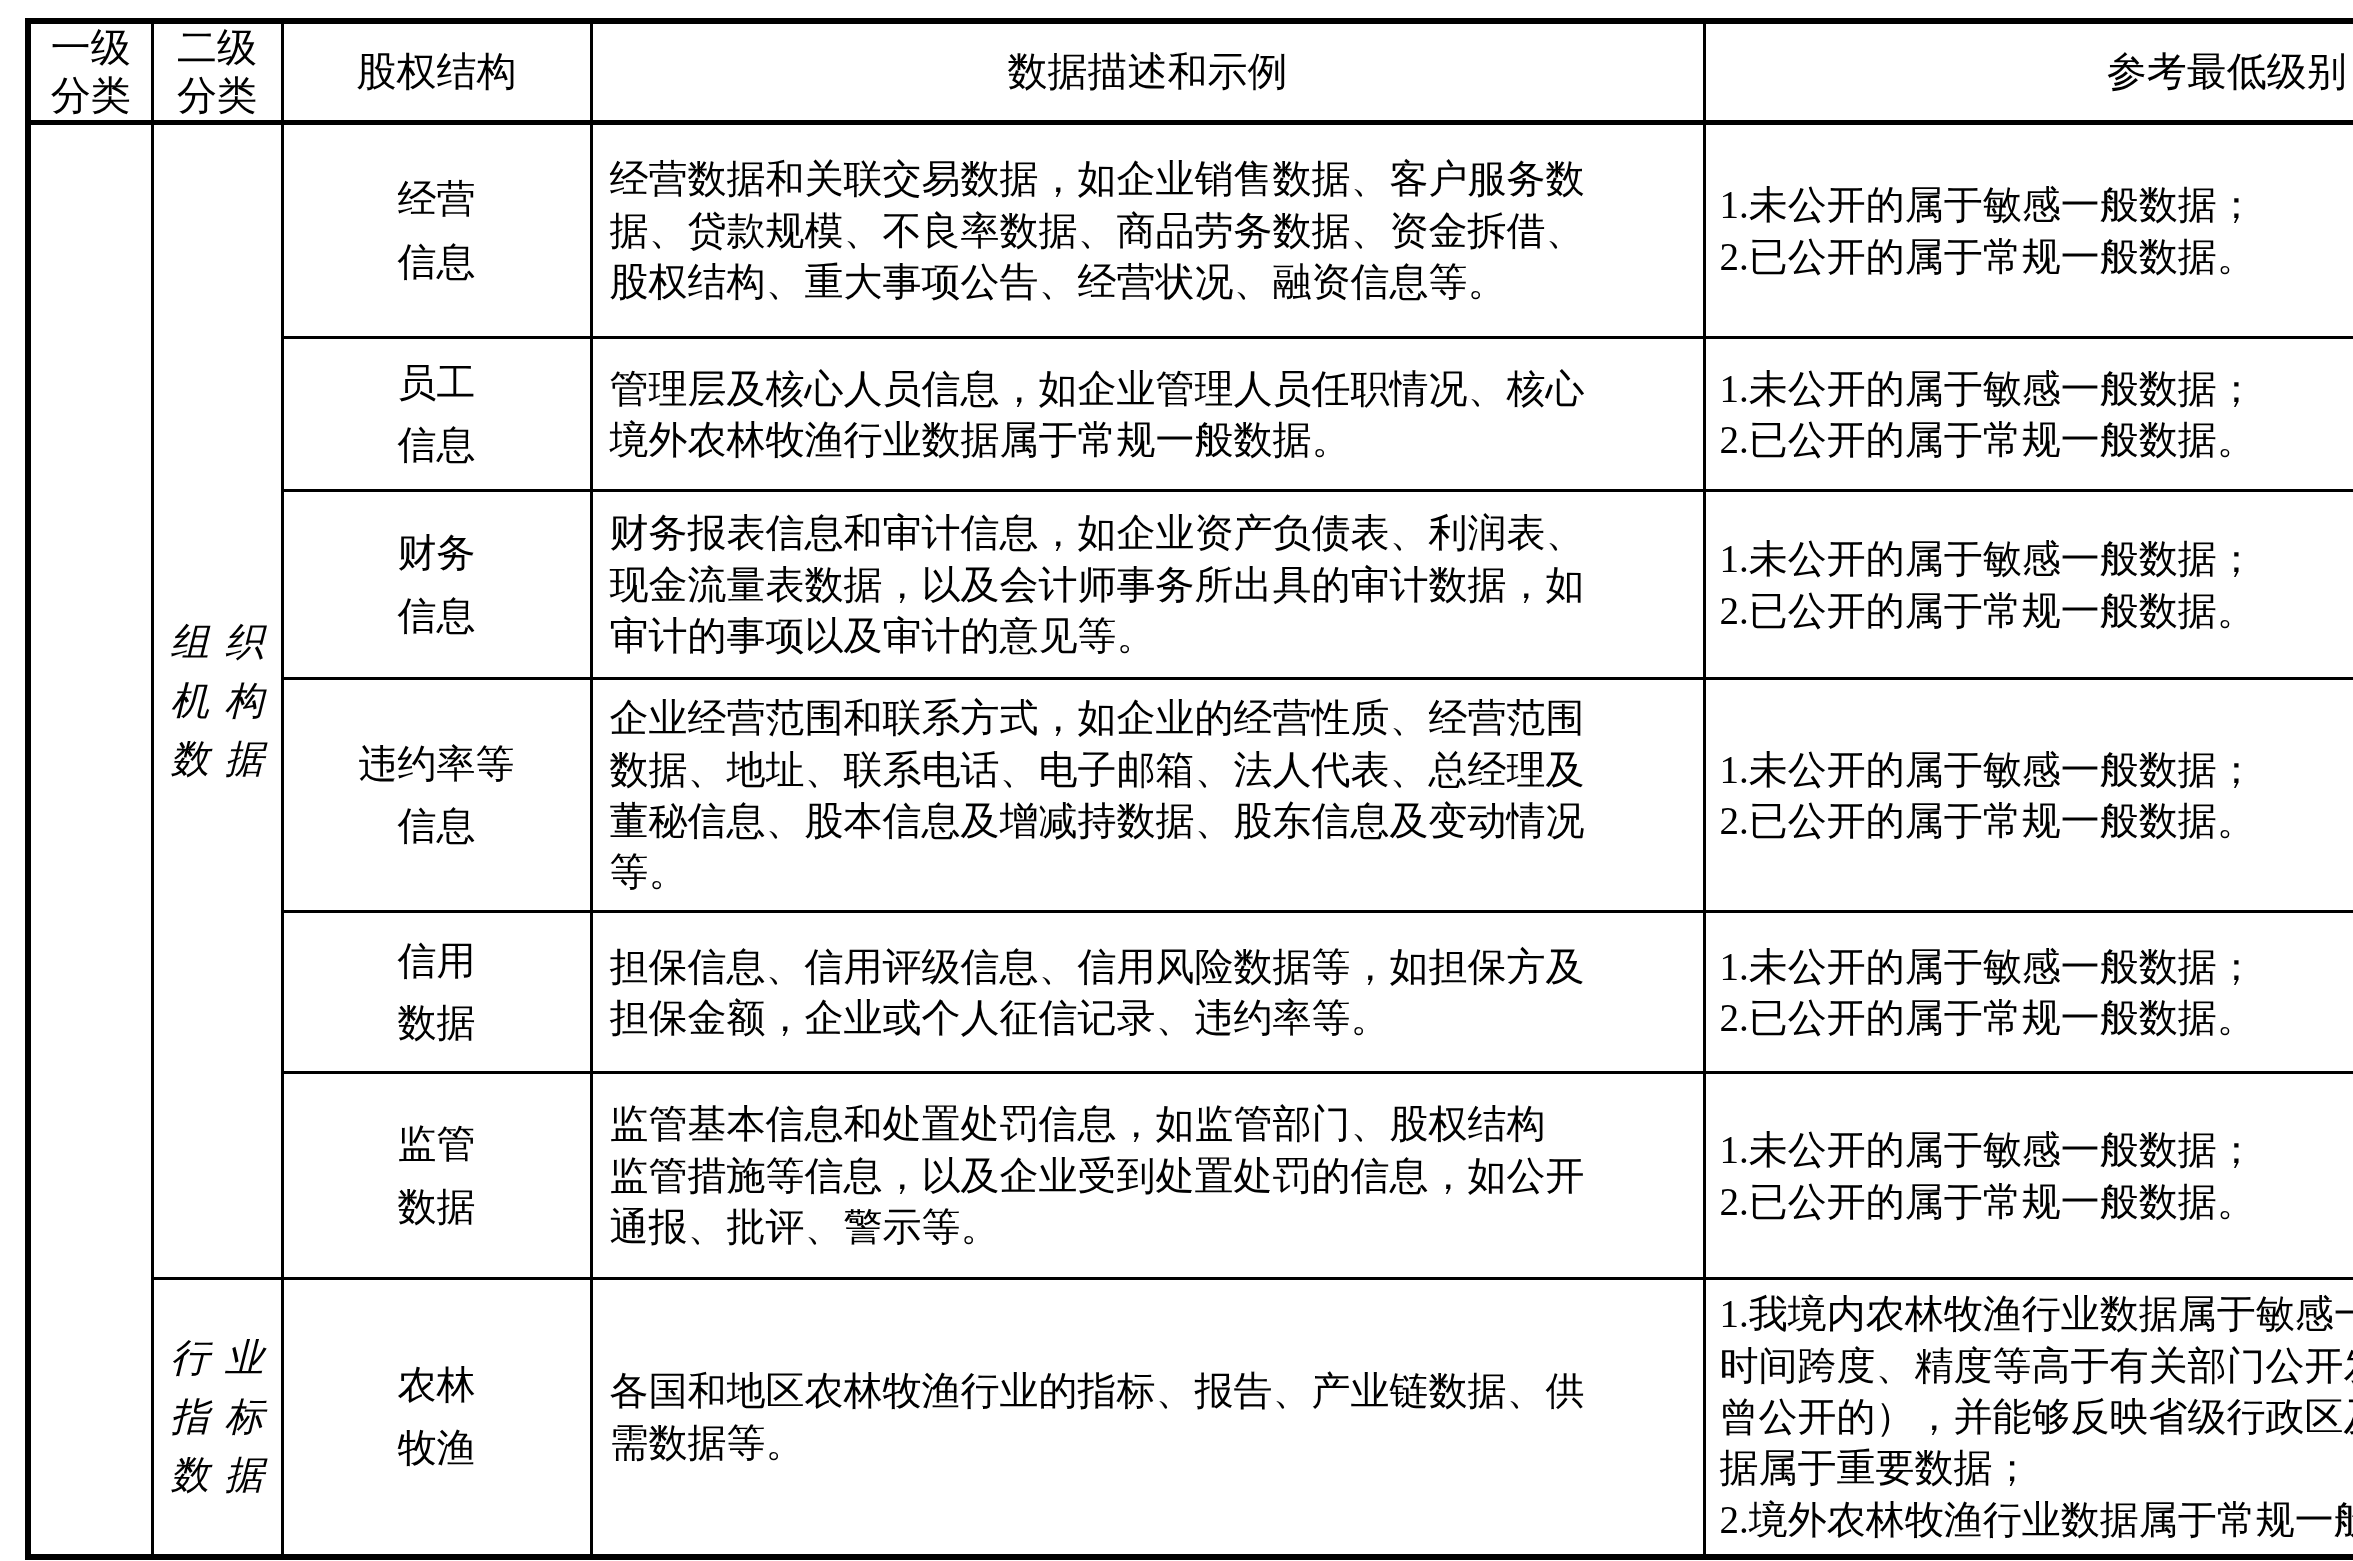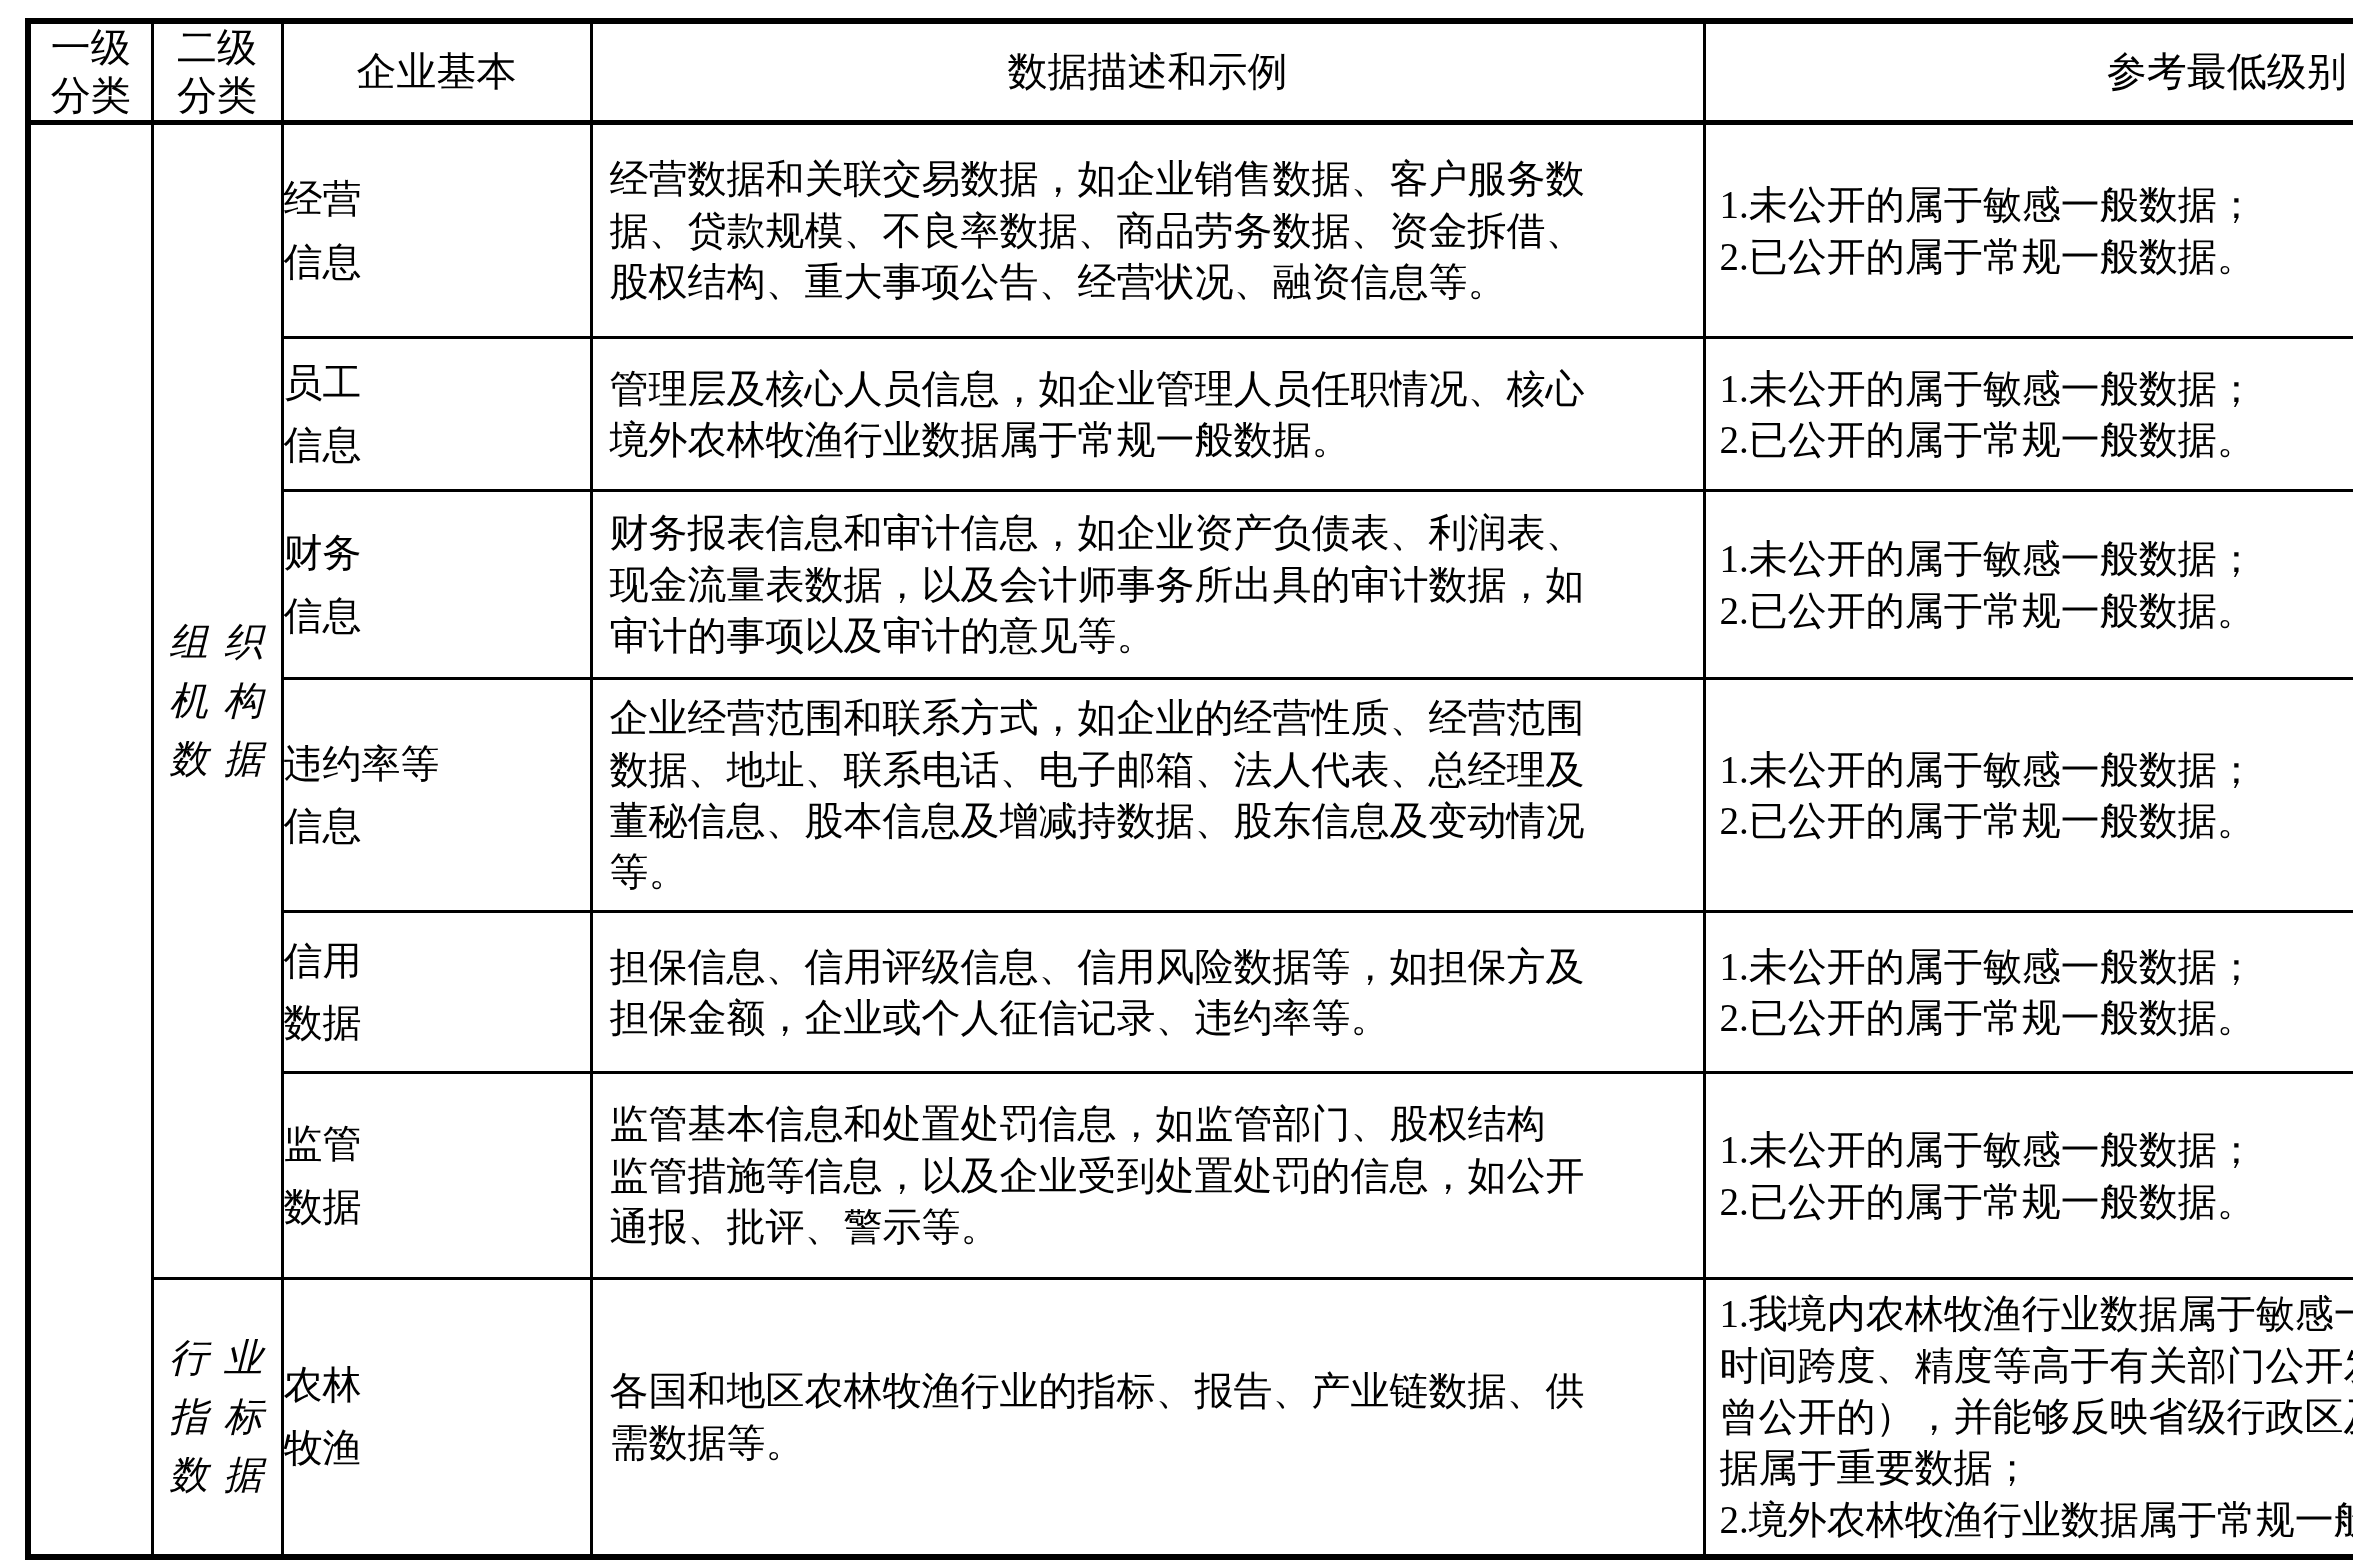"企业基本" th { text: 企业基本 -> 股权结构 }
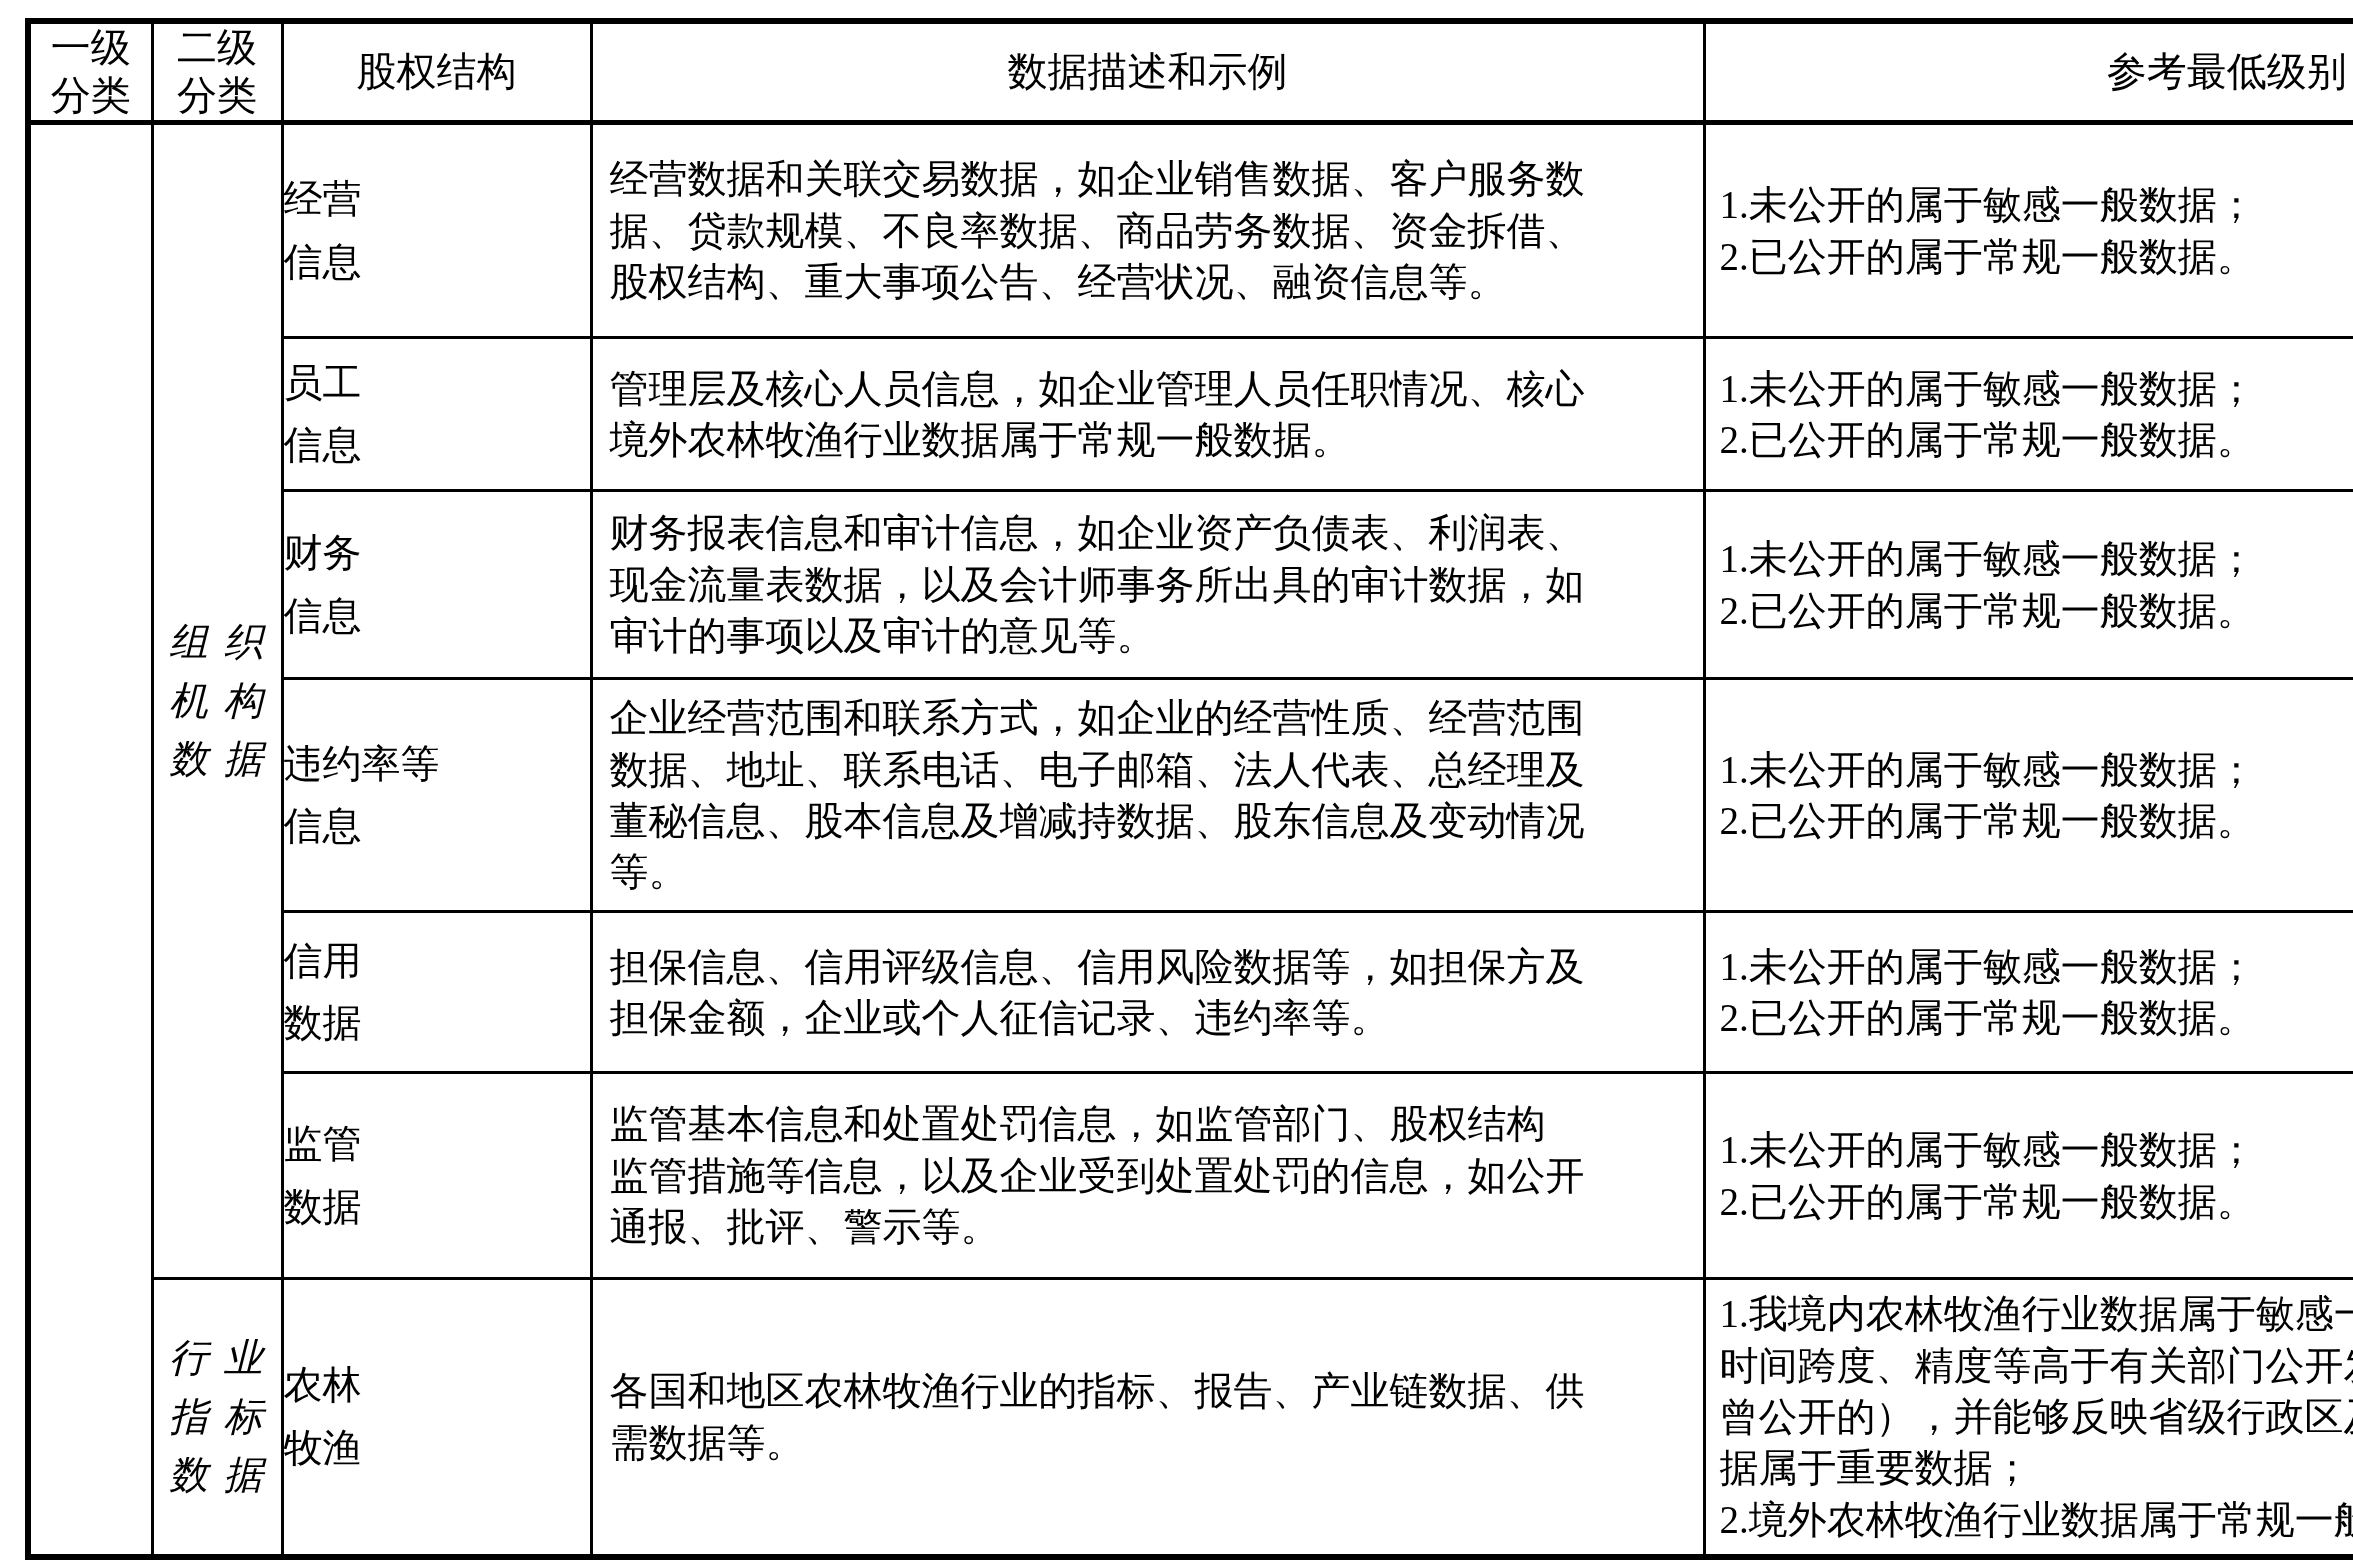"经营" td.l1,td.l2,td.l3 { text-align: none -> center }
